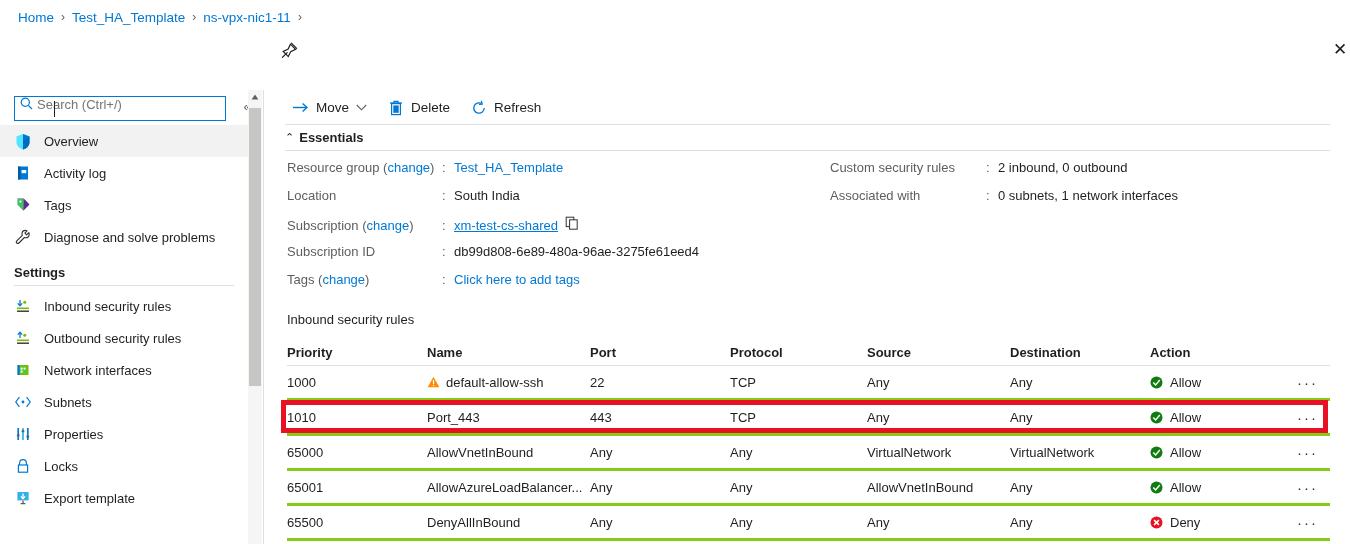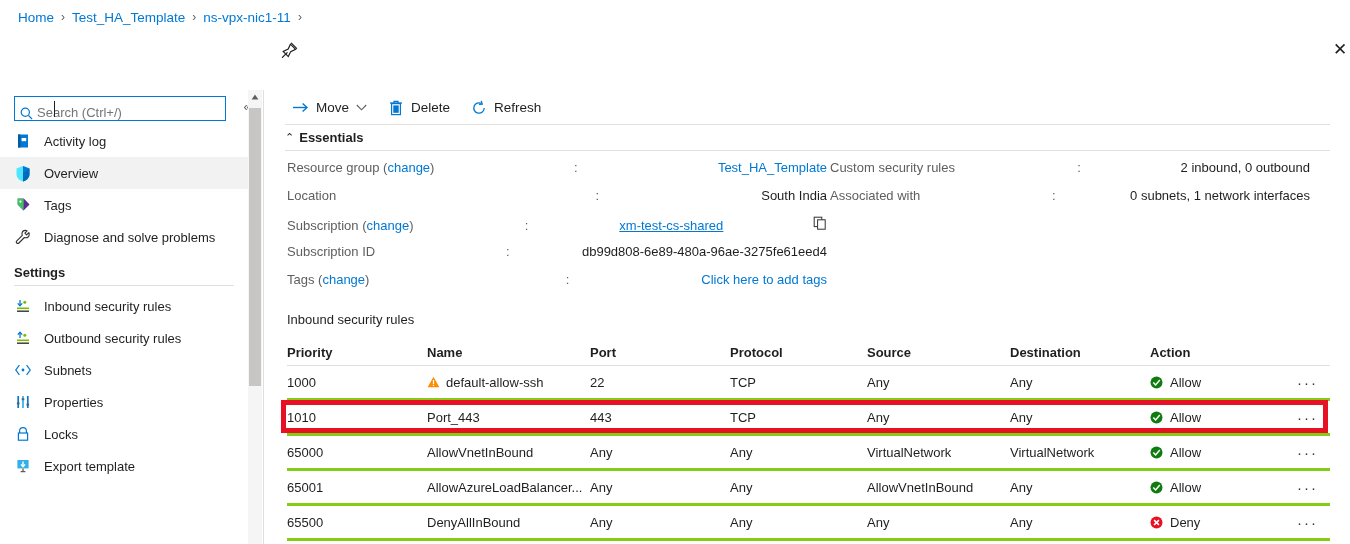"Search (Ctrl+/)" .search-wrap { align-items: flex-end -> flex-start }
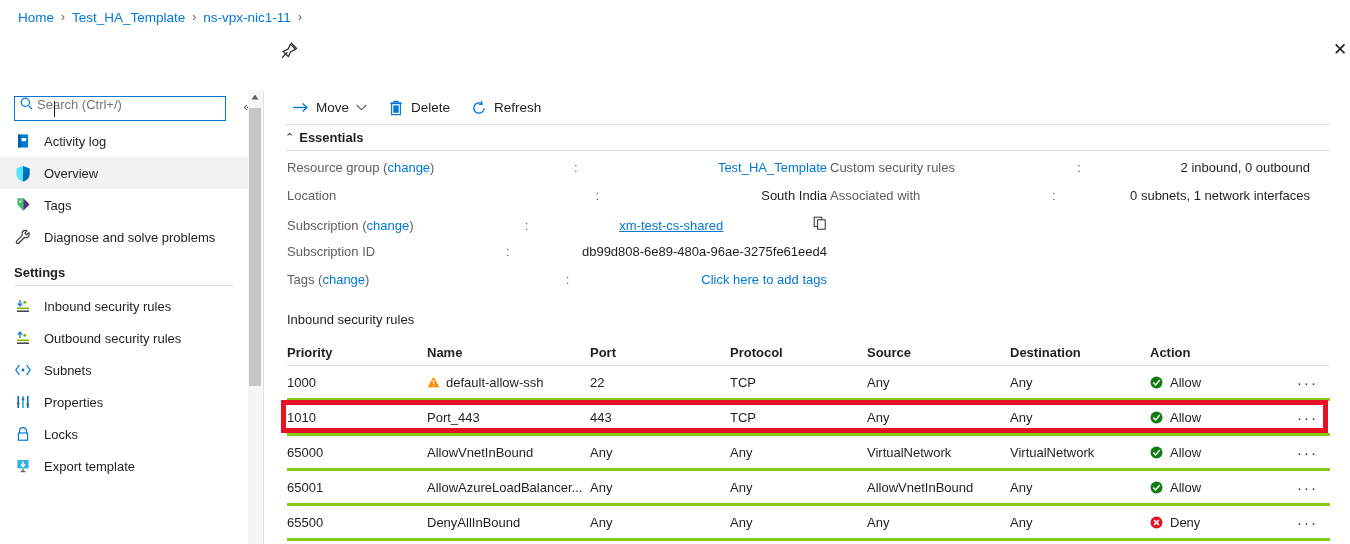"Activity log" div.navitem { order: before "Overview" -> after "Overview" }
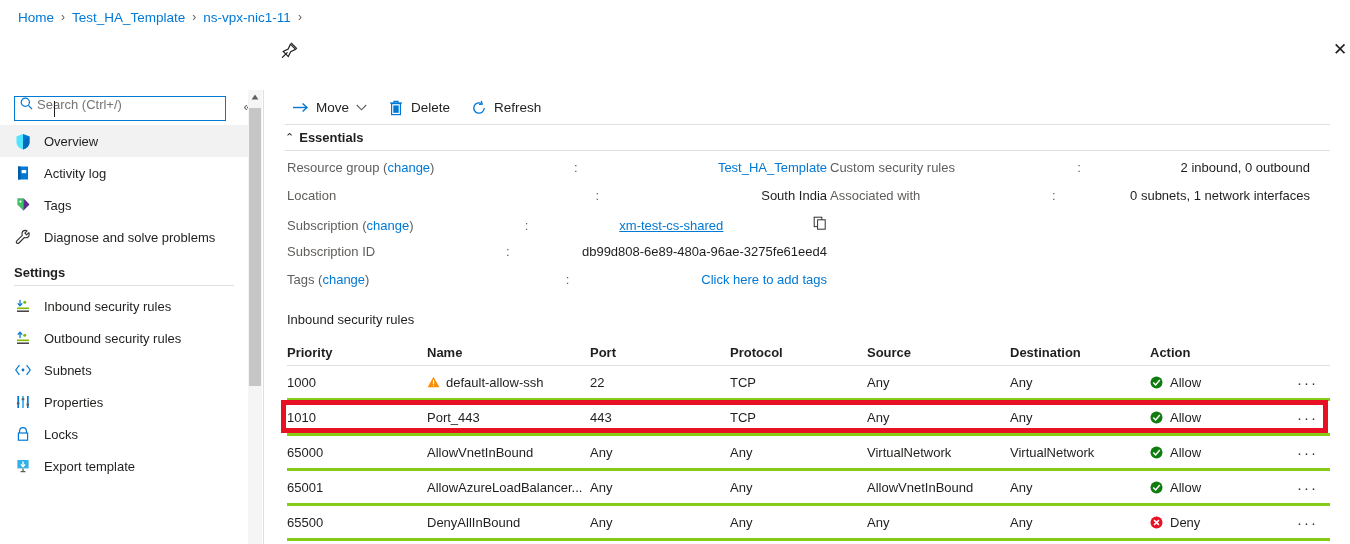"Resource group (change)" .ess-row { justify-content: space-between -> none }
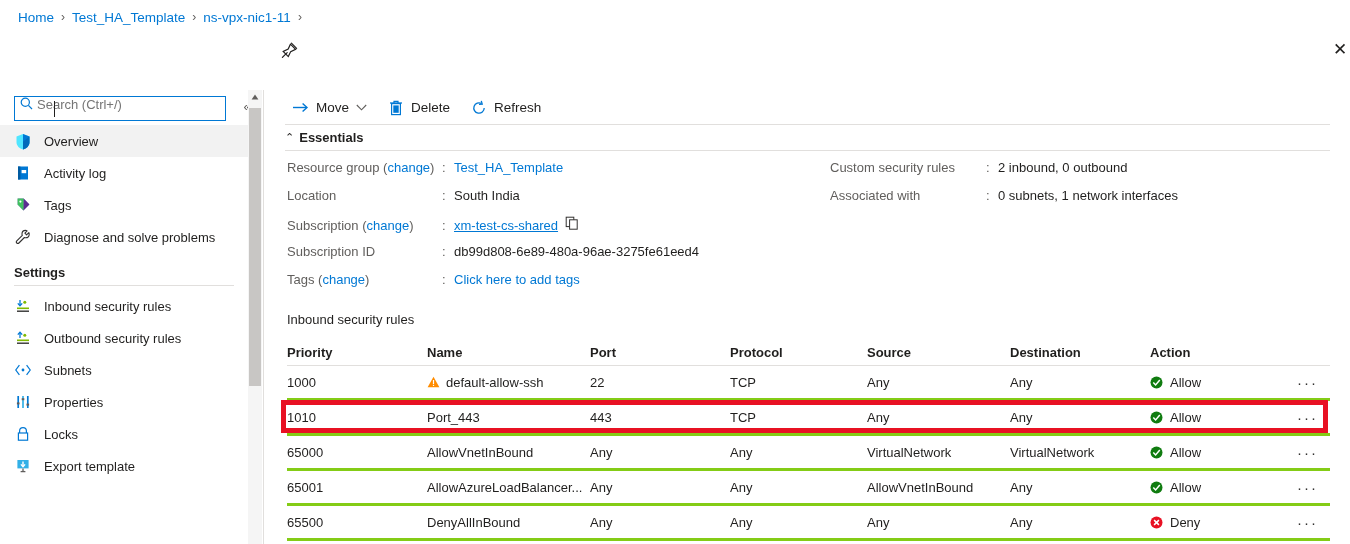"Network interfaces" div.navitem { html: none -> <div> <span> <svg> <rect></rect> <rect></rect> <rect></rect> <rect></rect> <rect></rect> <rect></rect> </svg> </span> <span>Network interfaces</span> </div> }
